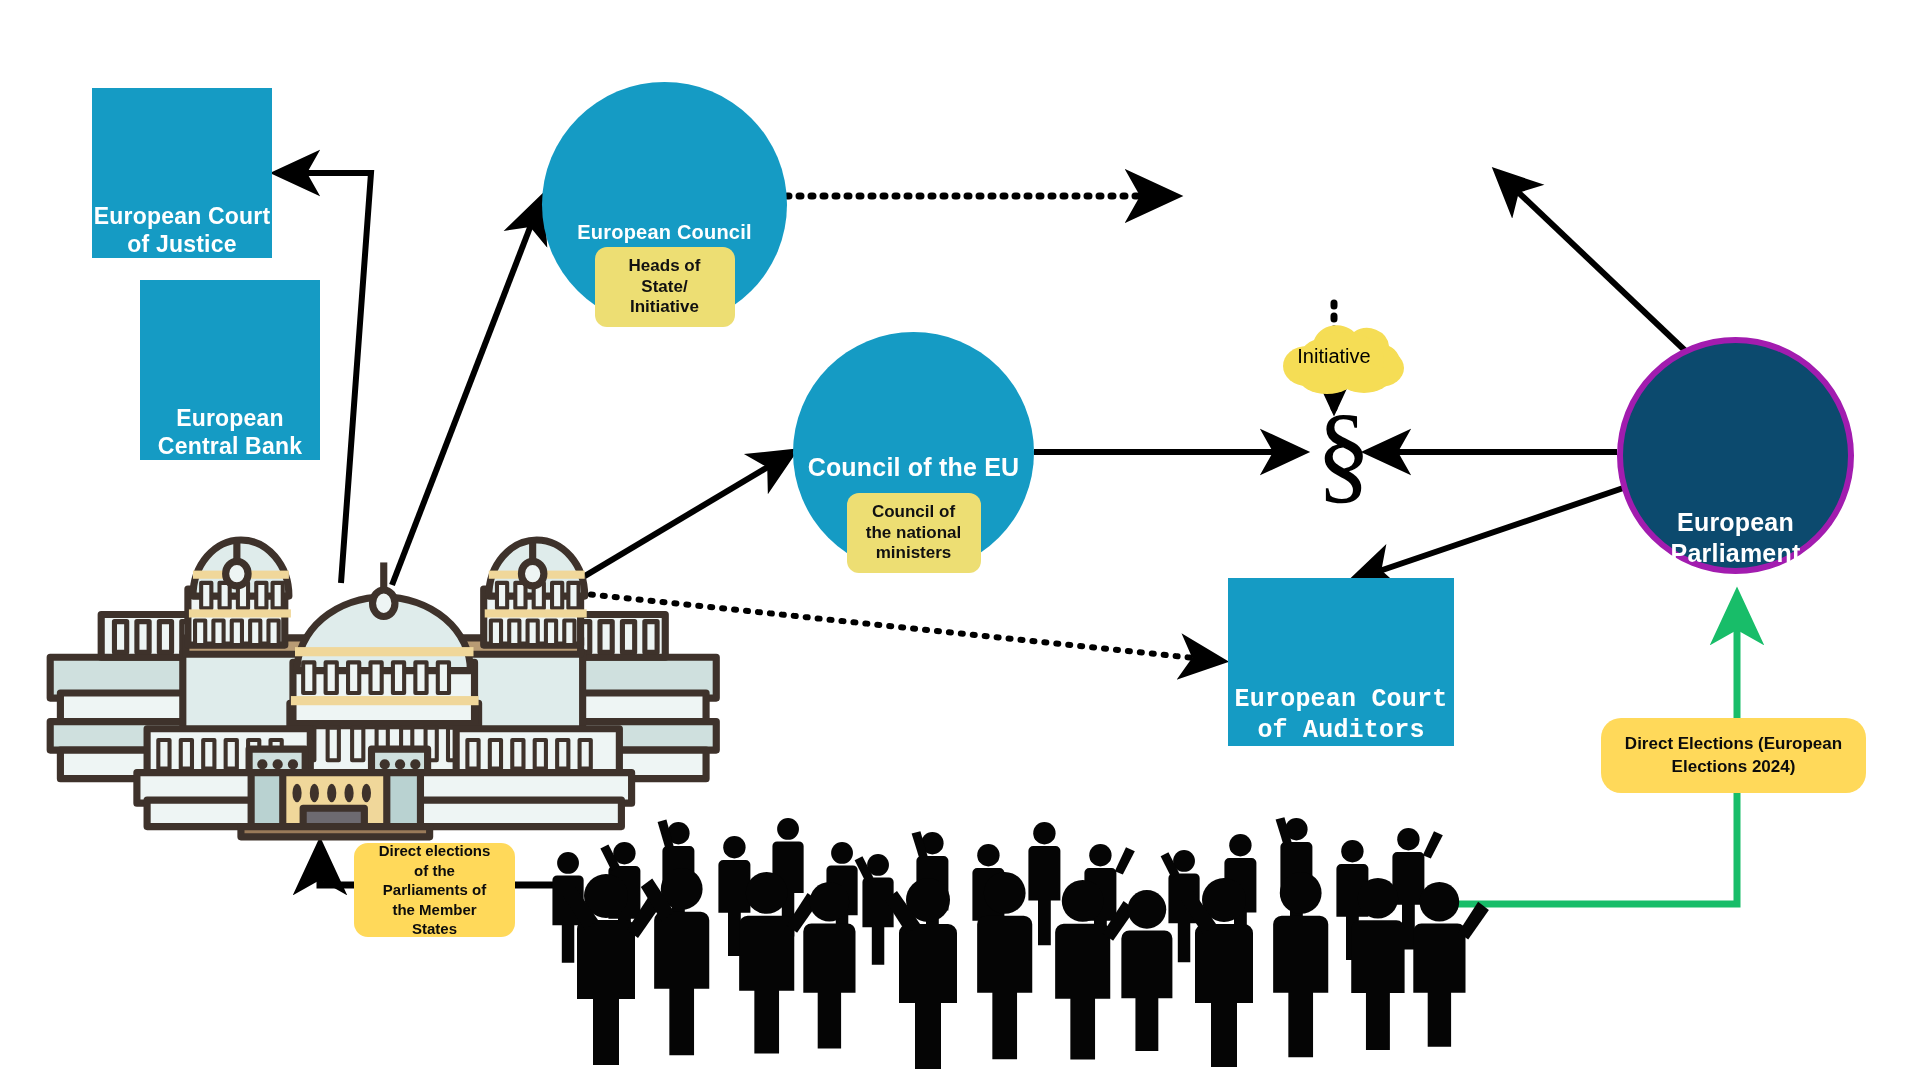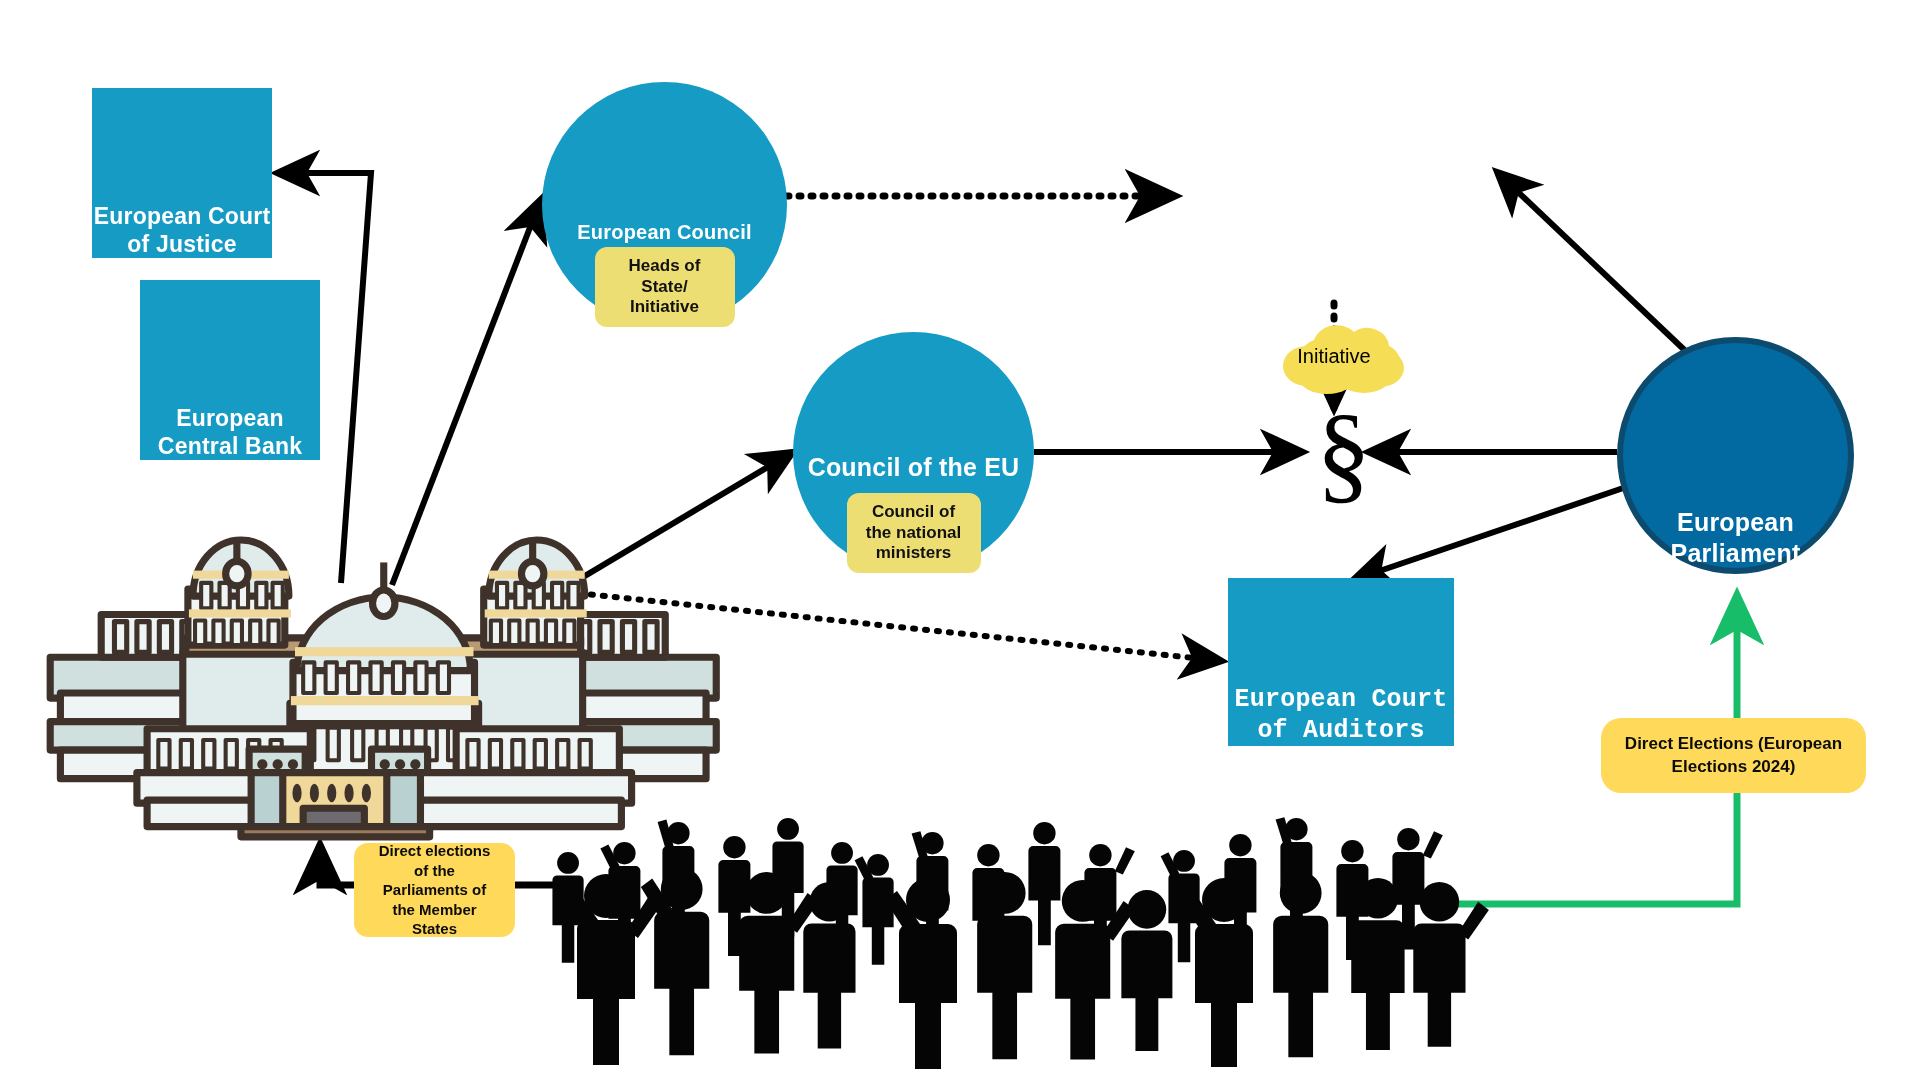"European Parliament" .parliament-ring { background: #0369a1 -> #0c4a6e; border: 6px solid #0c4a6e -> 6px solid #a21caf }
